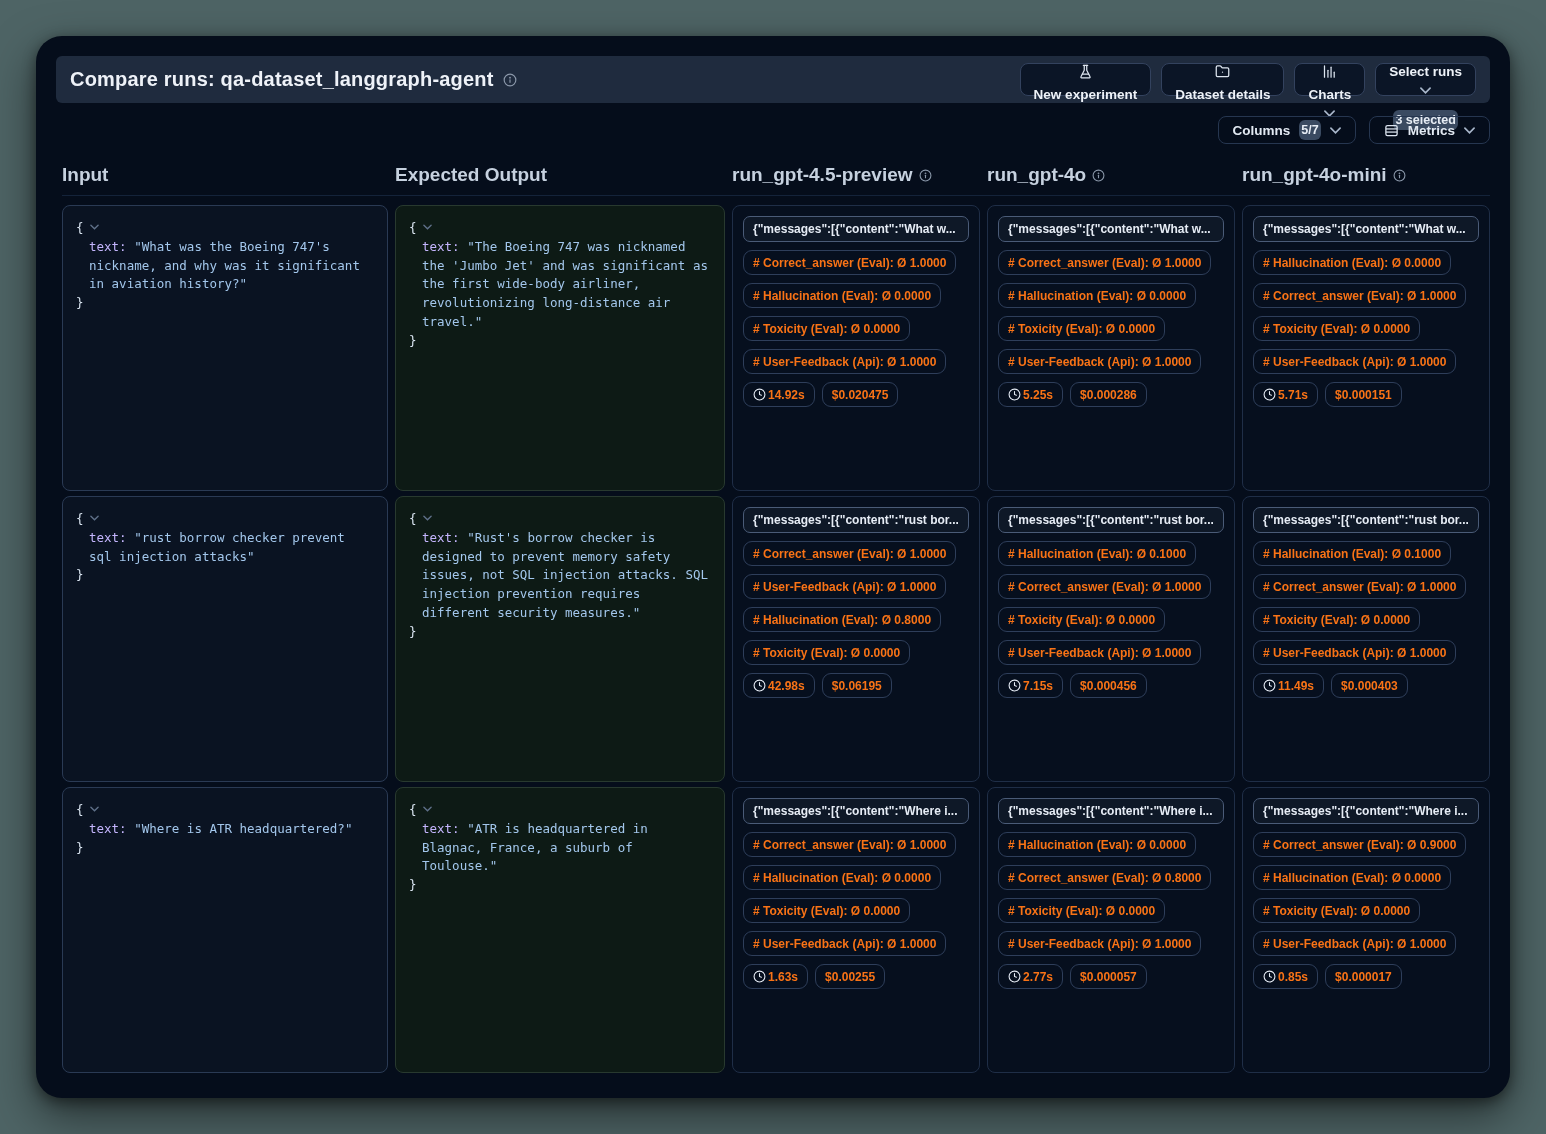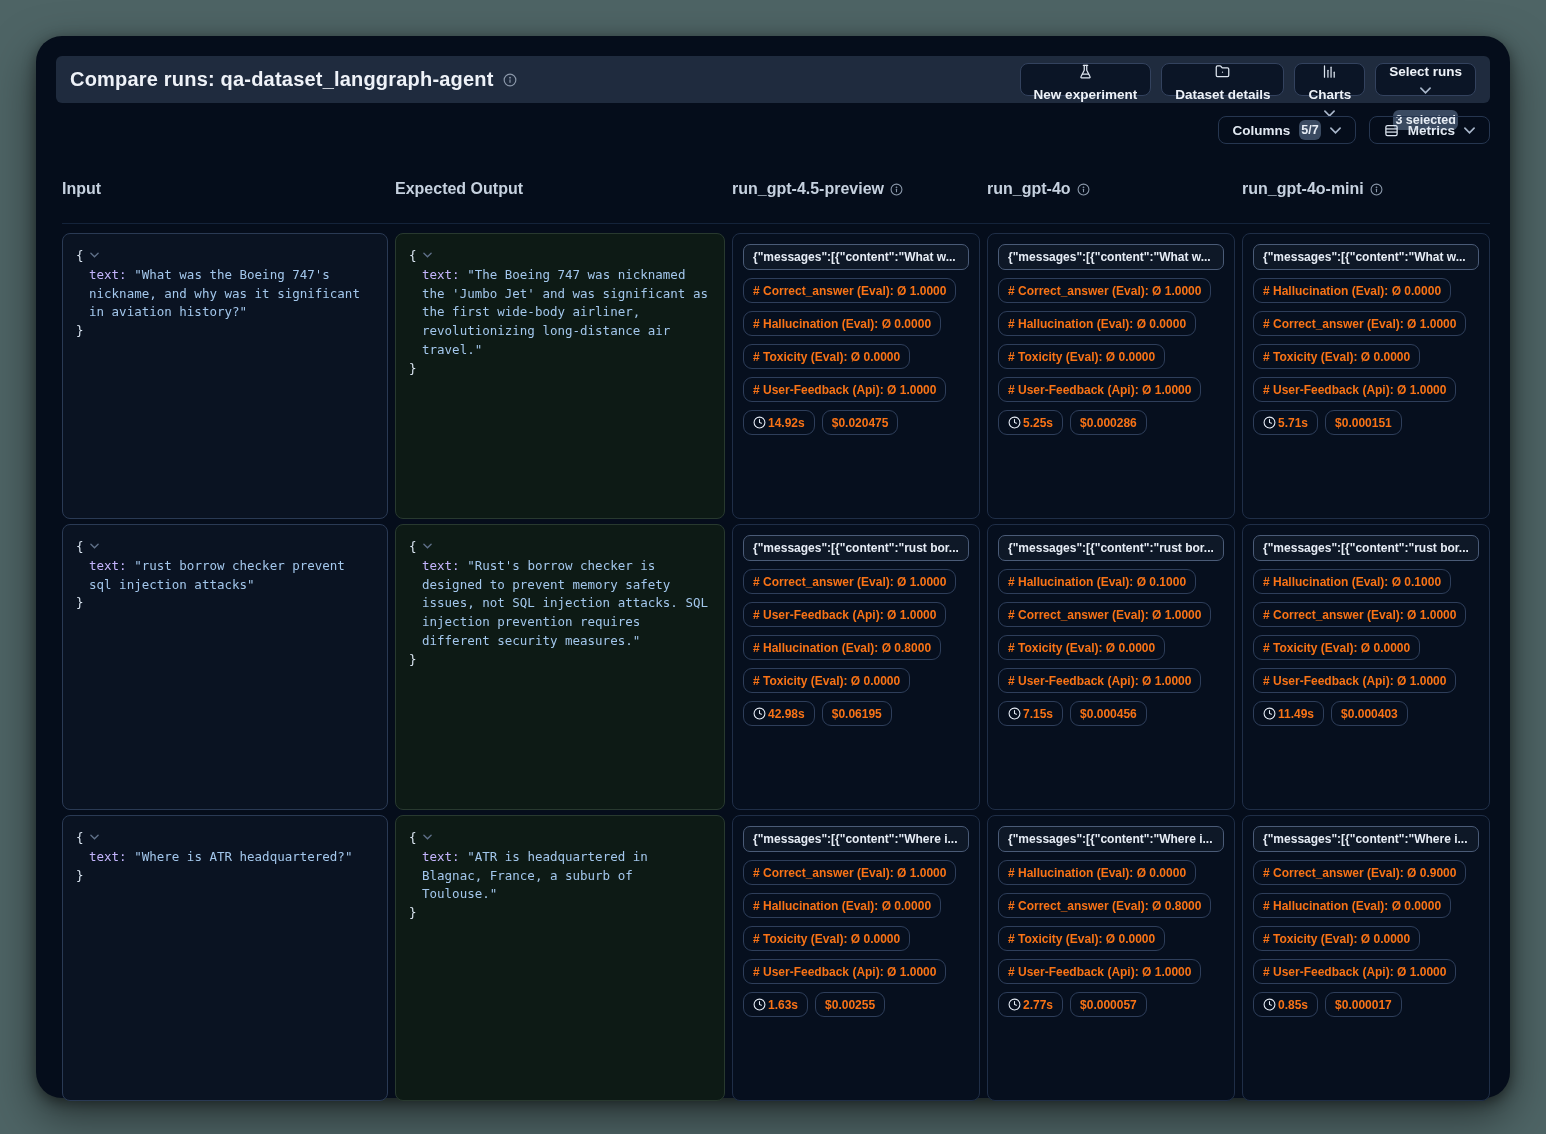"Input" .thead { font-size: 16px -> 19px; margin-top: 36px -> 20px; padding-bottom: 25px -> 9px }
